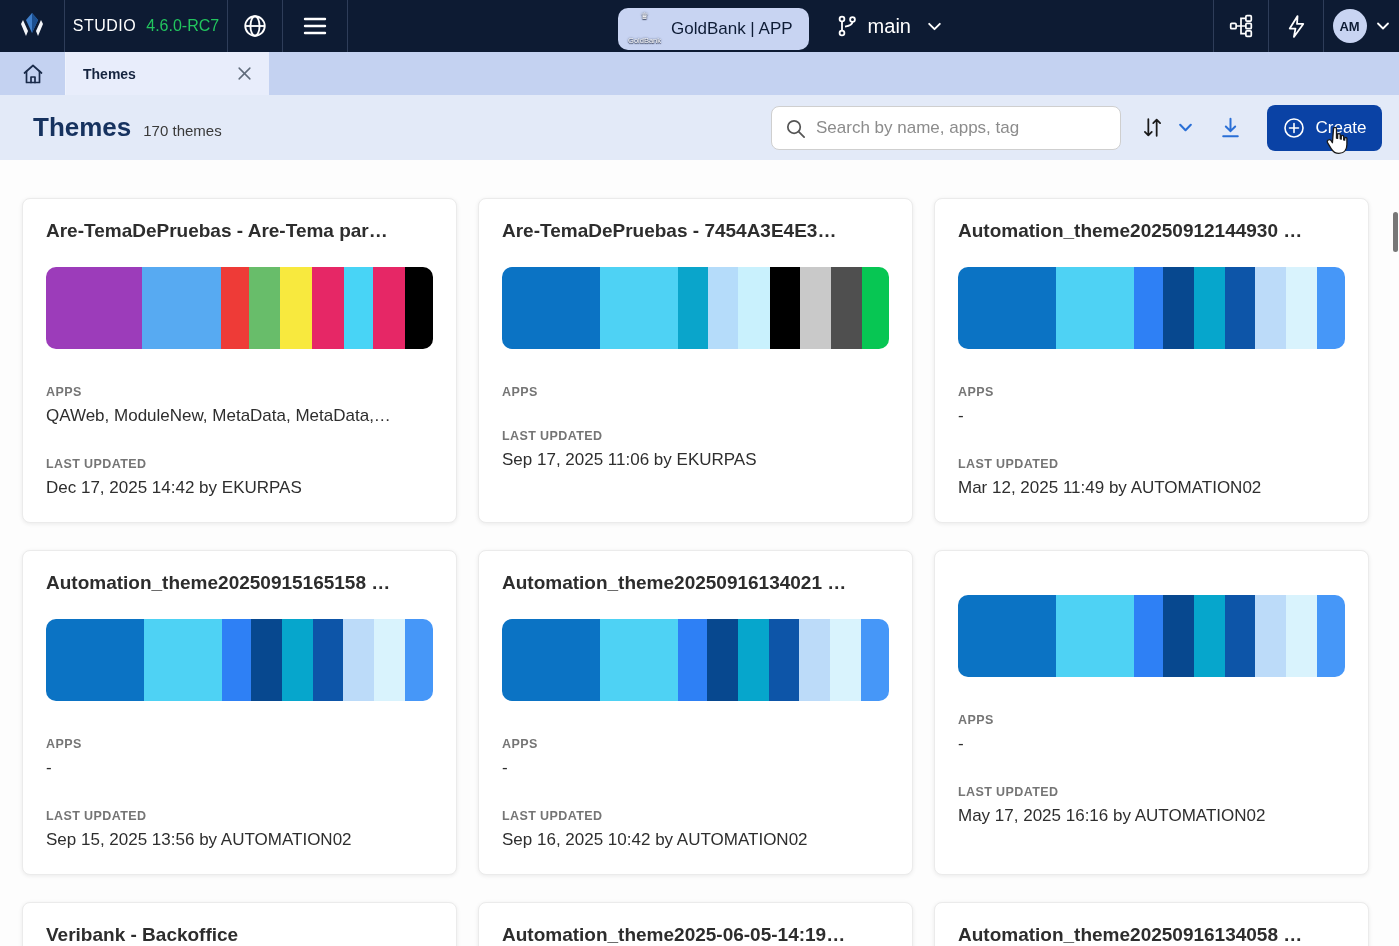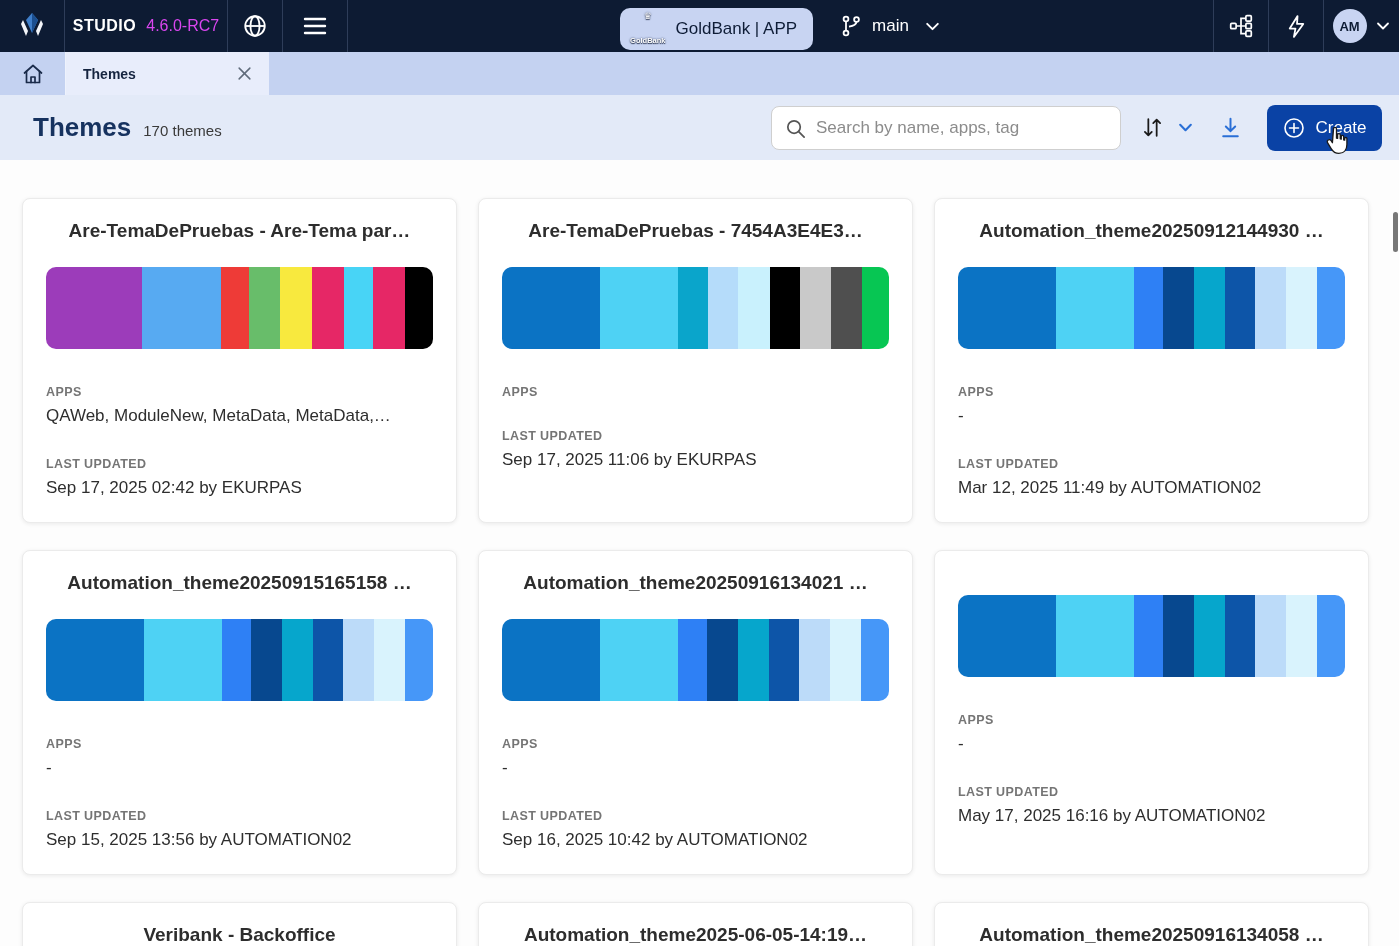"STUDIO" .product { font-weight: bold -> normal }
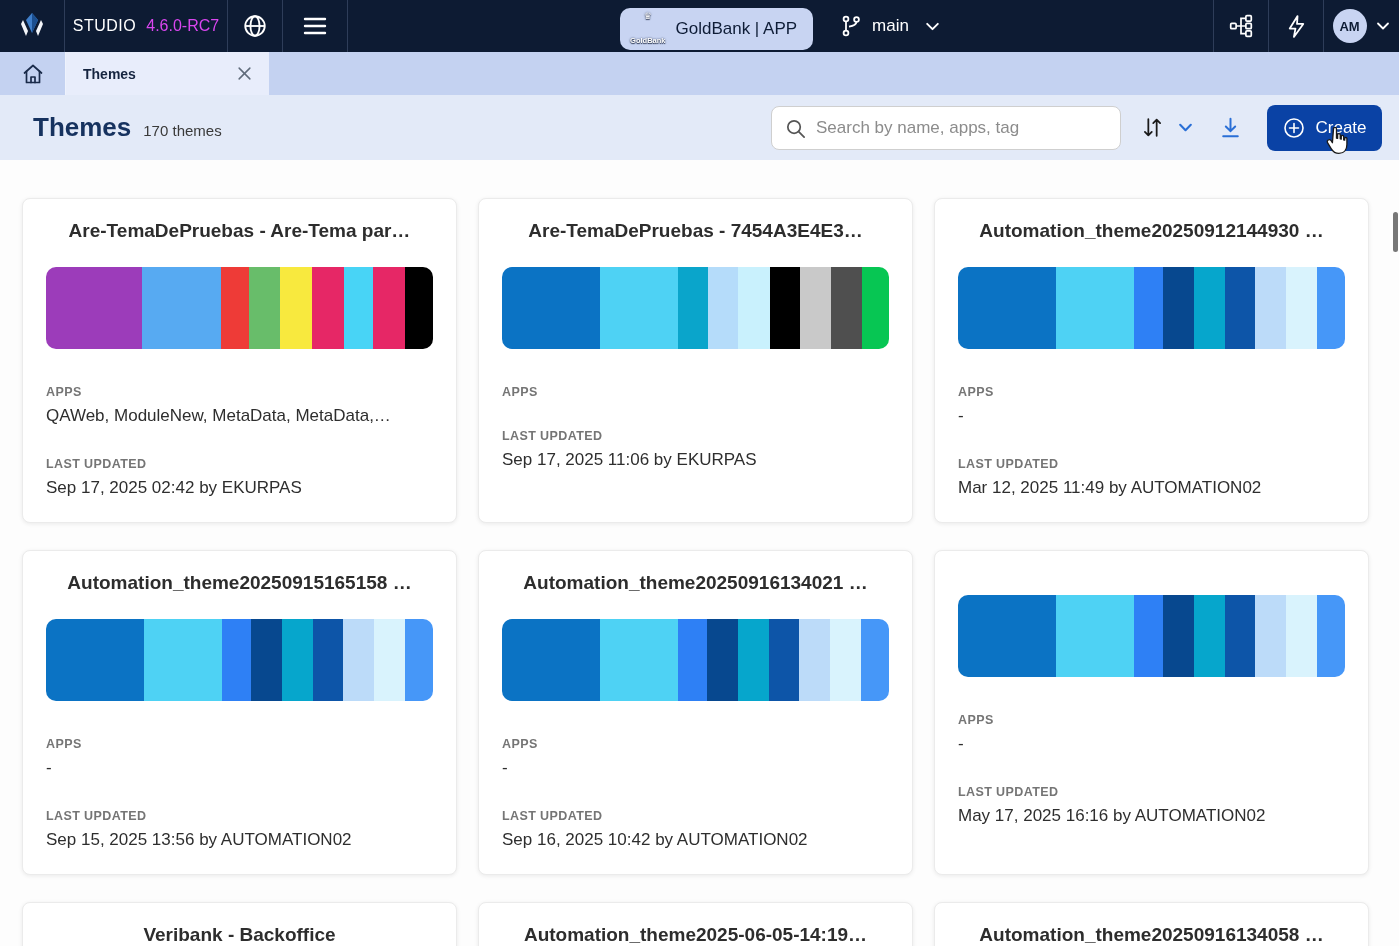"4.6.0-RC7" .version { color: #d946ef -> #22c55e }
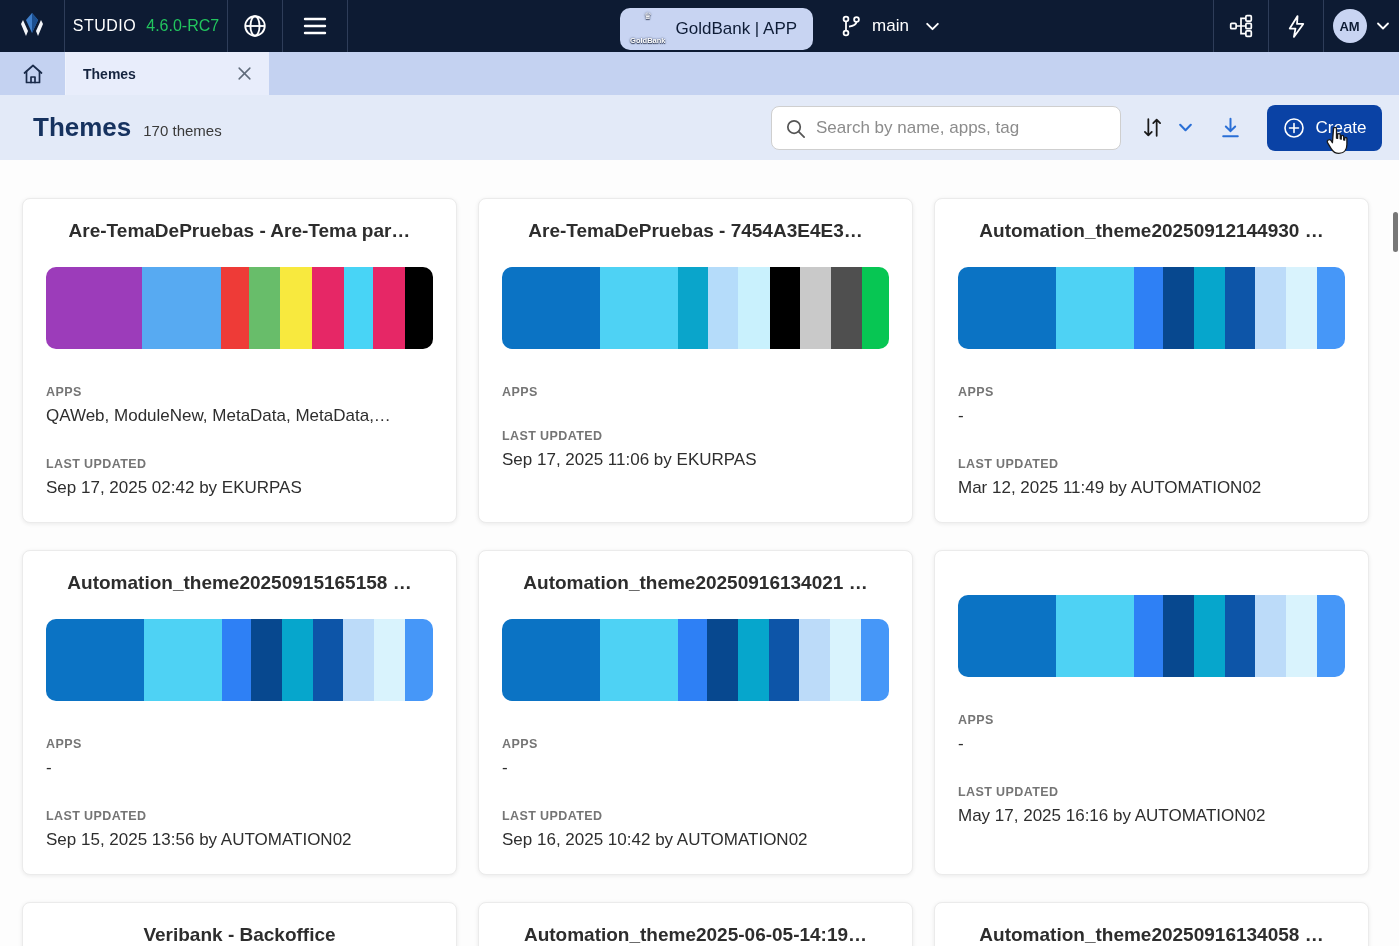"main" .branch-label { font-size: 17px -> 20px }
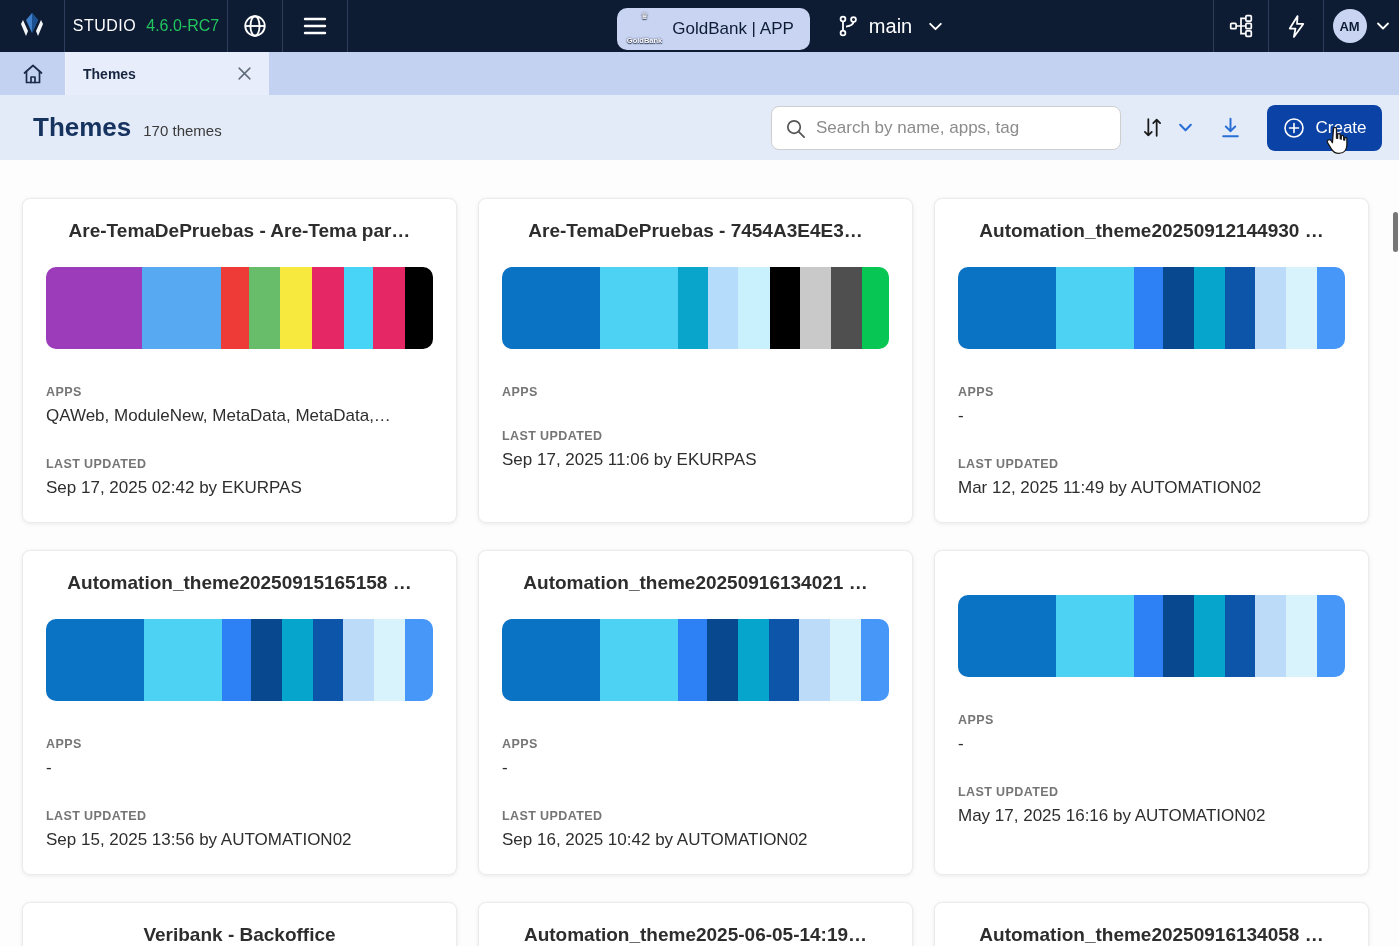"GoldBank" .gb-mini .gb-text { font-weight: bold -> normal }
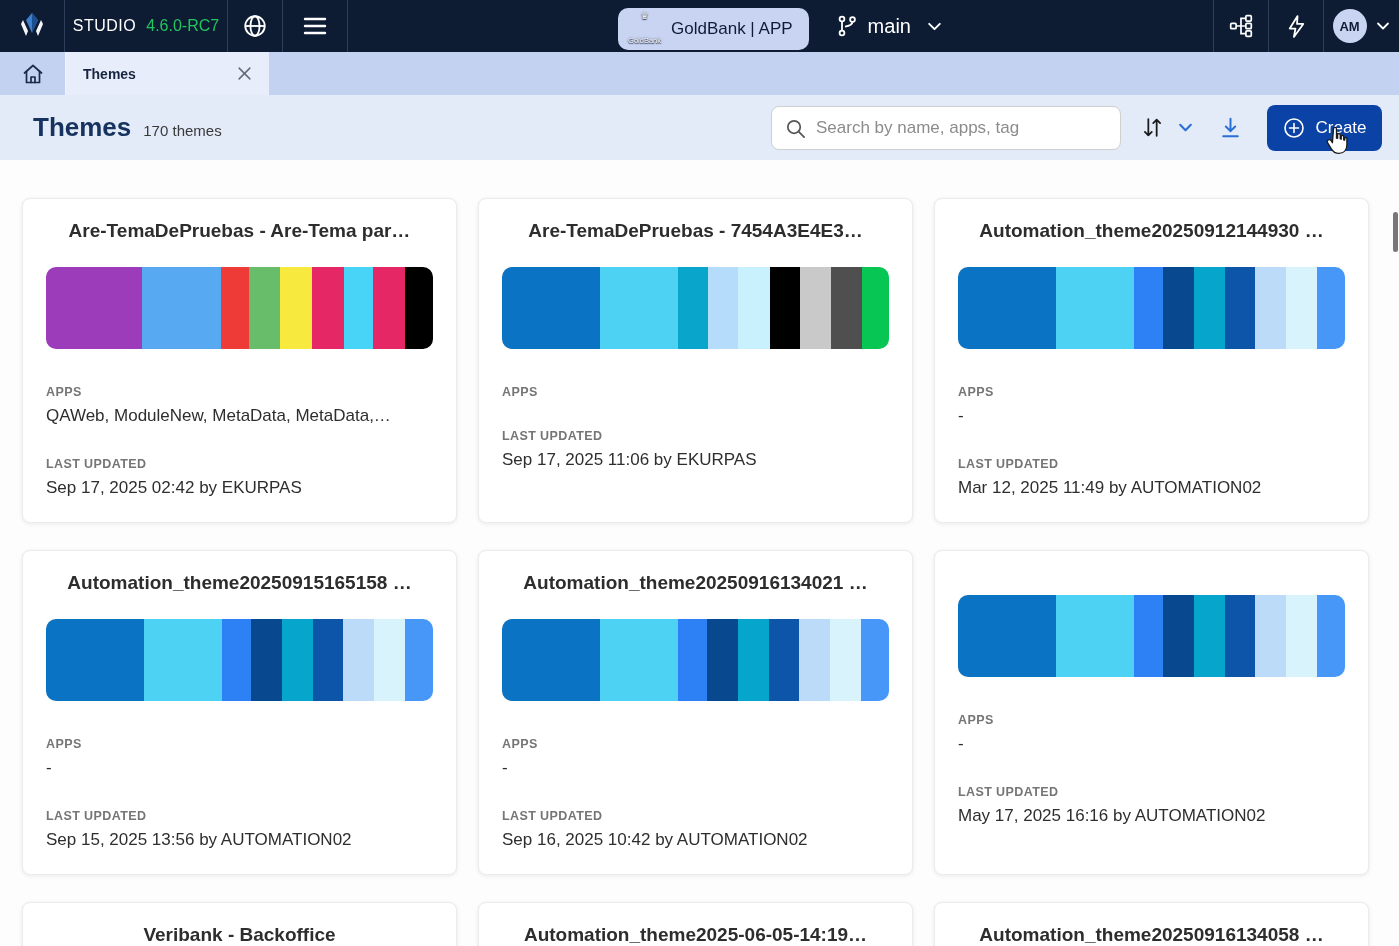"Are-TemaDePruebas - Are-Tema par…" .card-title { text-align: center -> none }
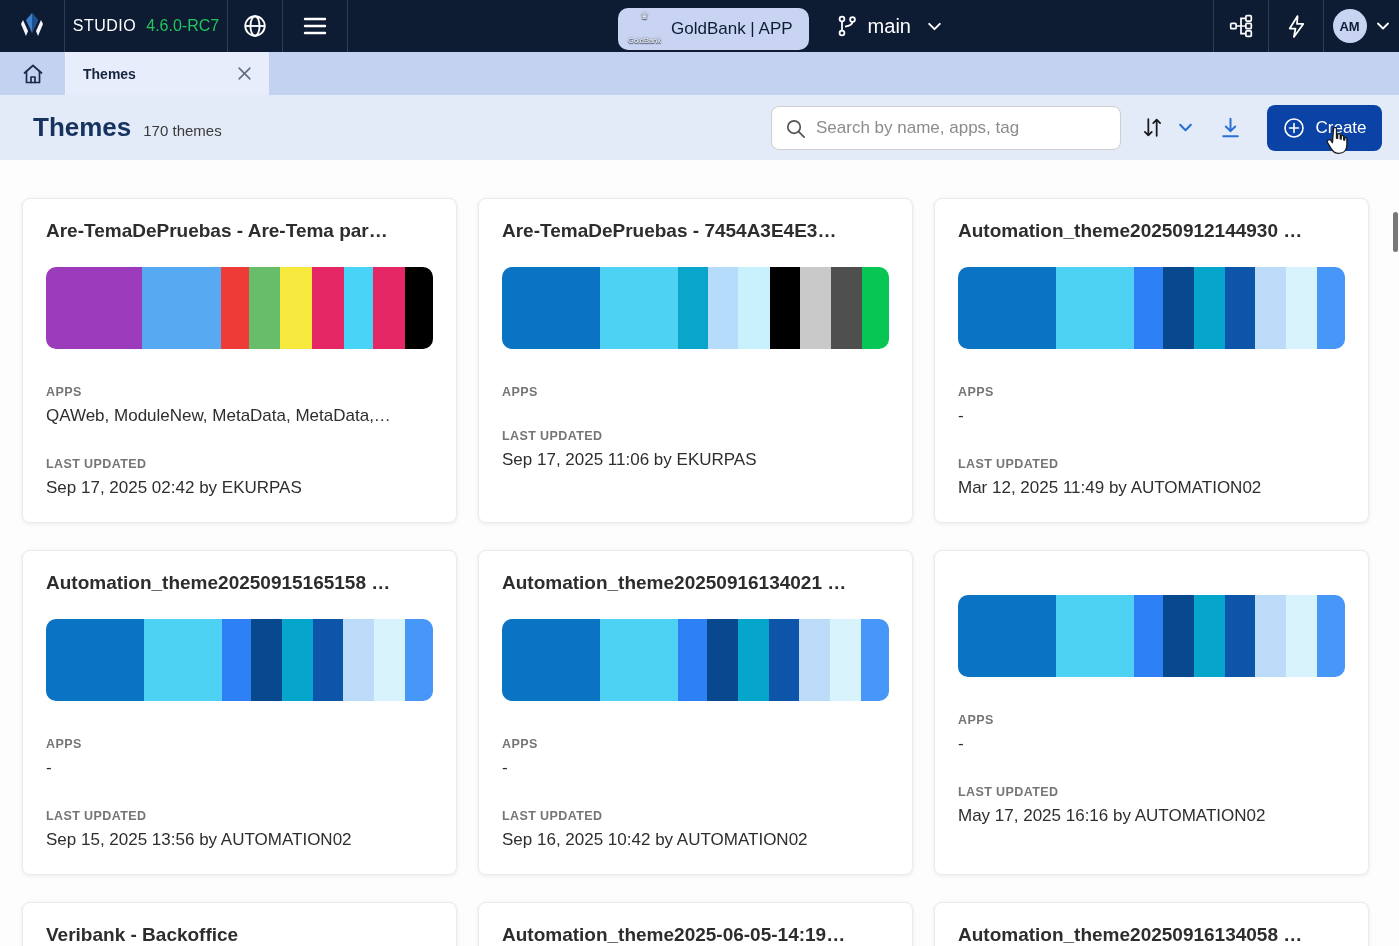"Sep 17, 2025 02:42 by" div.sec-value { text: Sep 17, 2025 02:42 -> Dec 17, 2025 14:42 }
